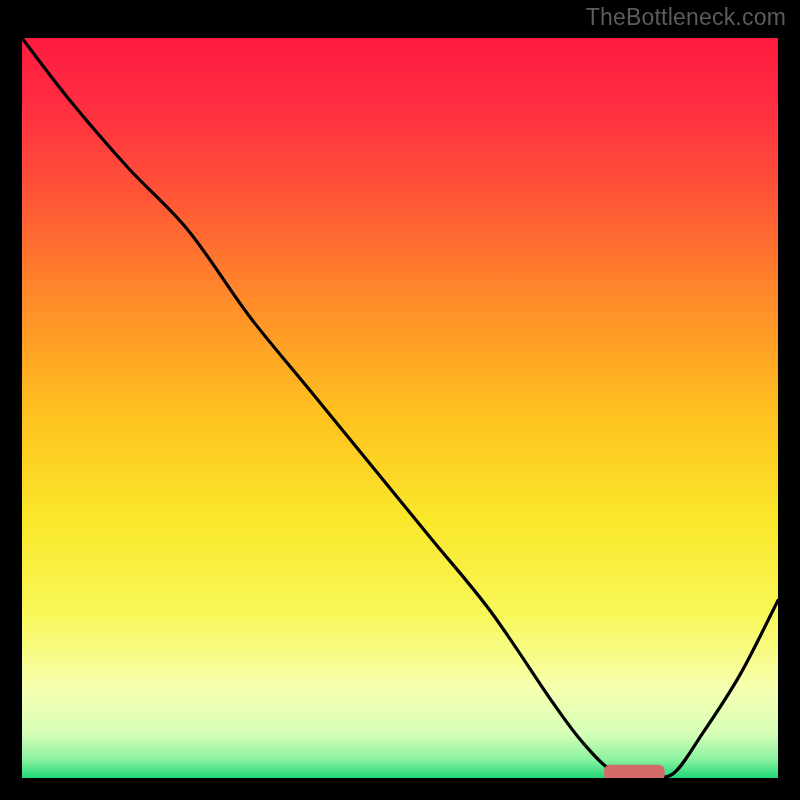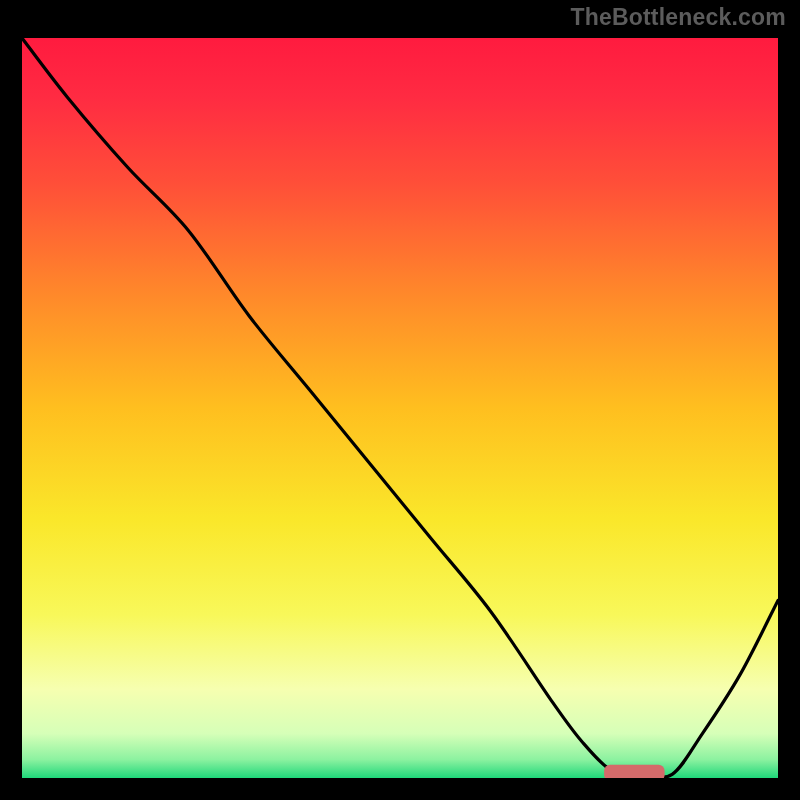"TheBottleneck.com" .watermark { font-weight: 700 -> 400 }
